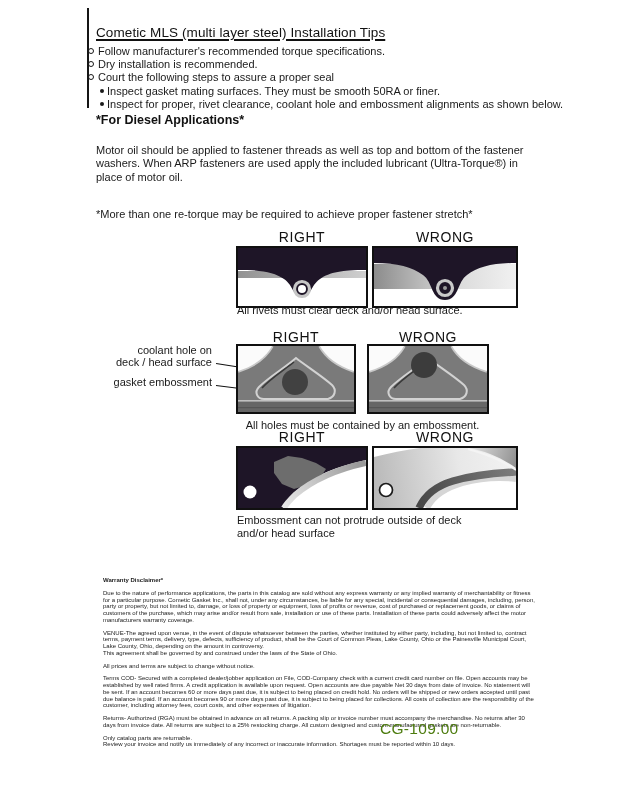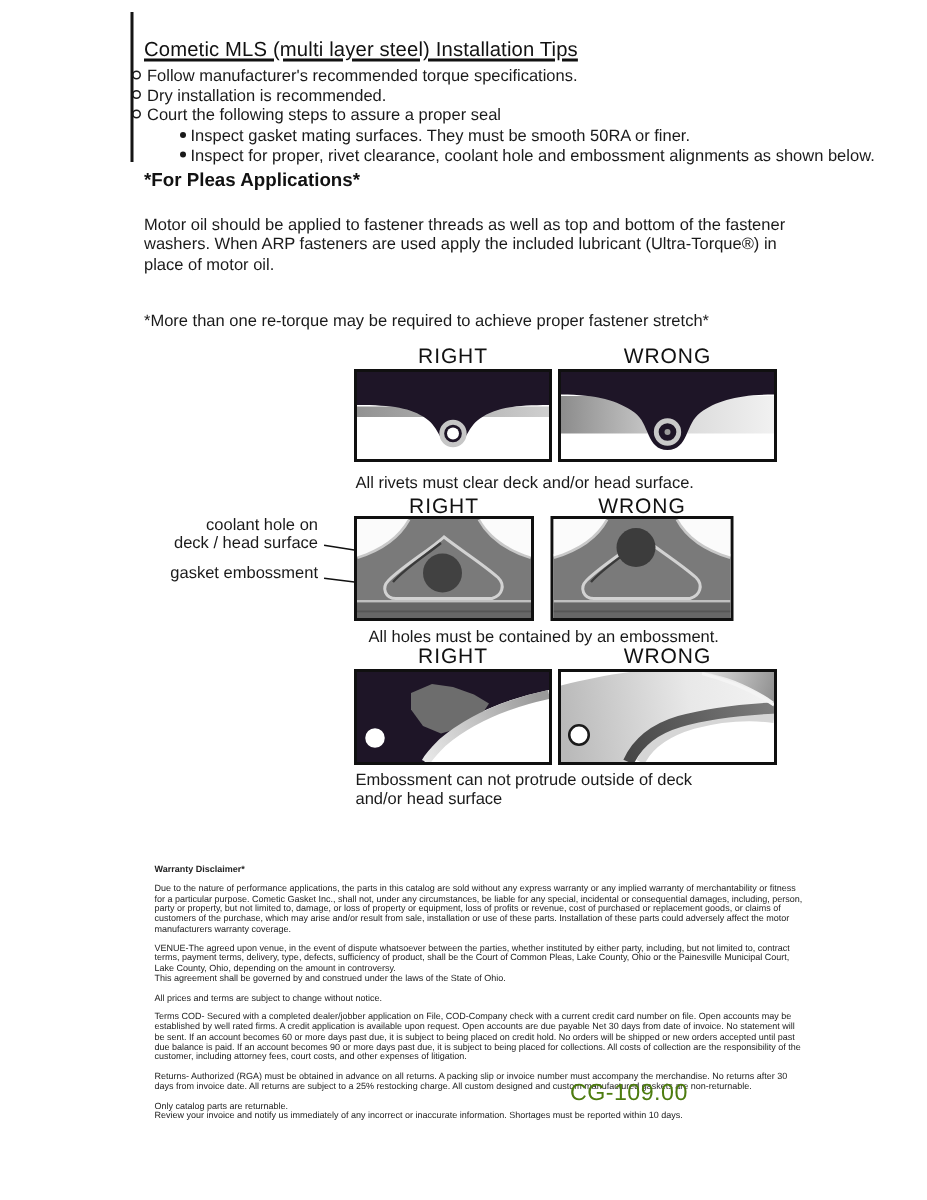"Inspect gasket mating surfaces. They" .sub { padding-left: 32px -> 12px }
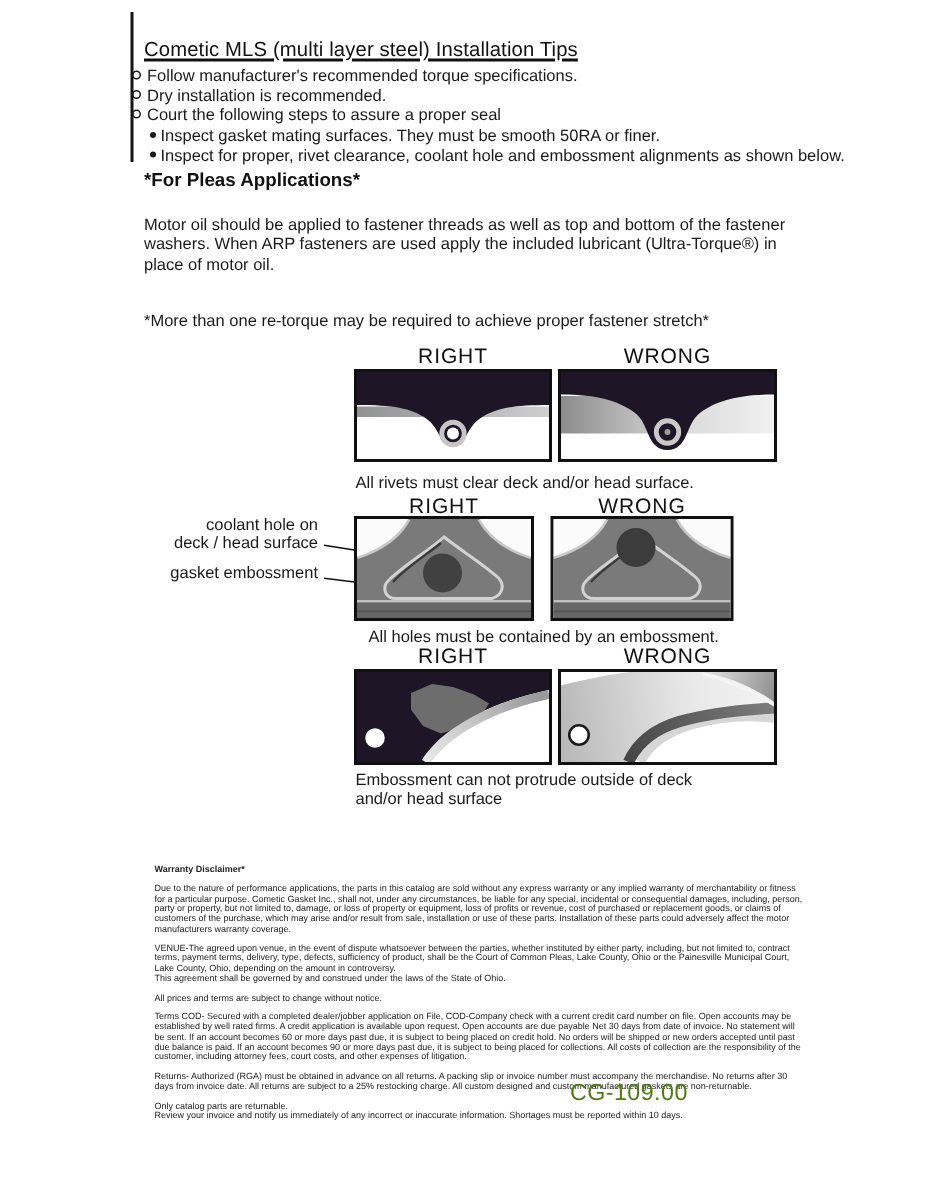"*For Pleas Applications*" div.dieselh { text: Pleas -> Diesel }
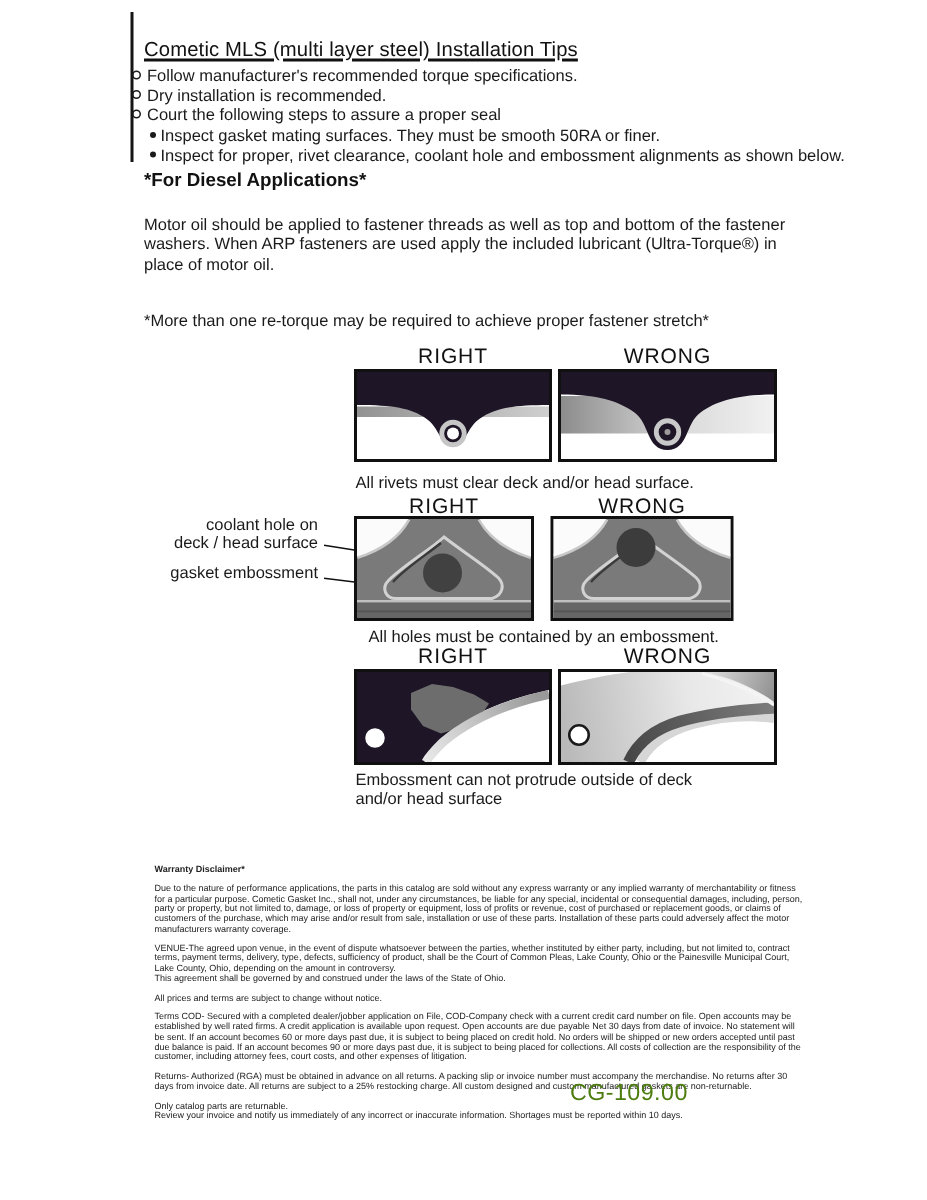"All rivets must clear deck" div.caption { top: 316px -> 304px }
